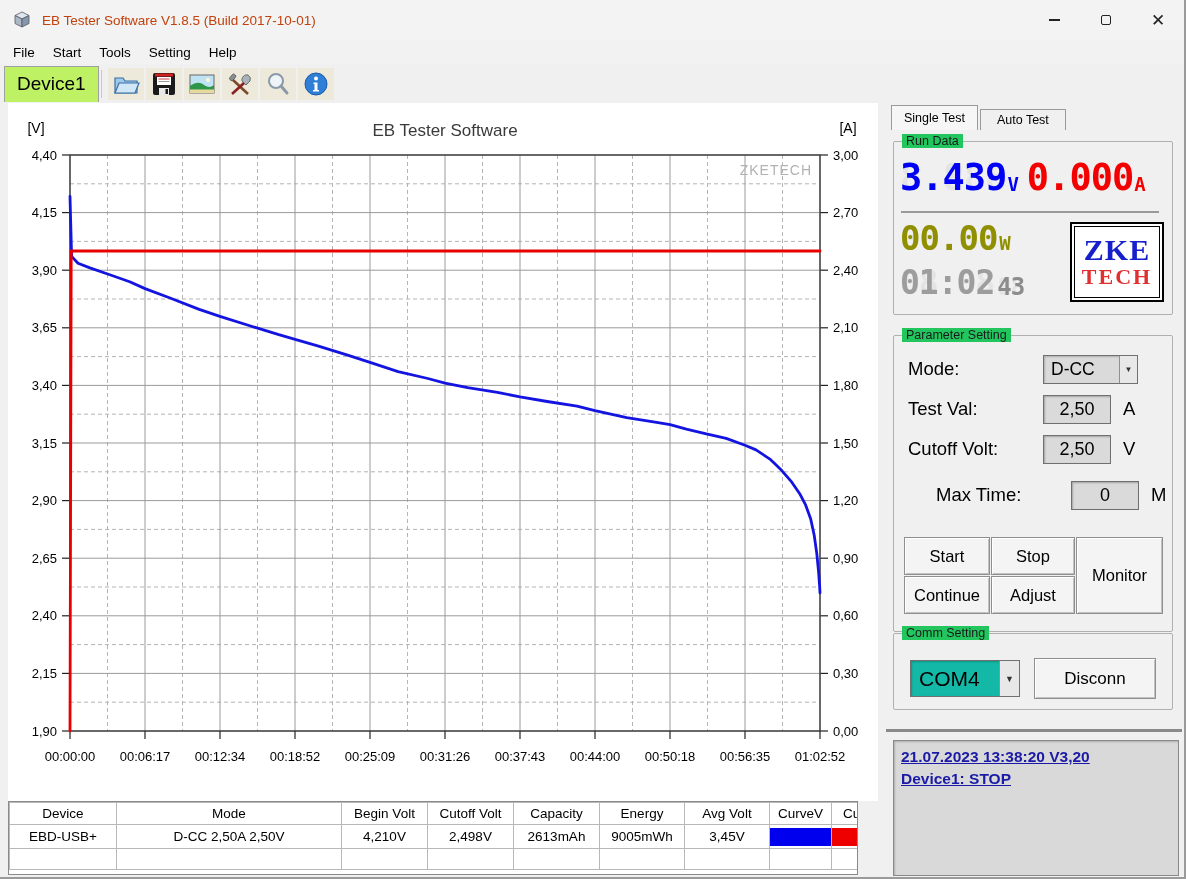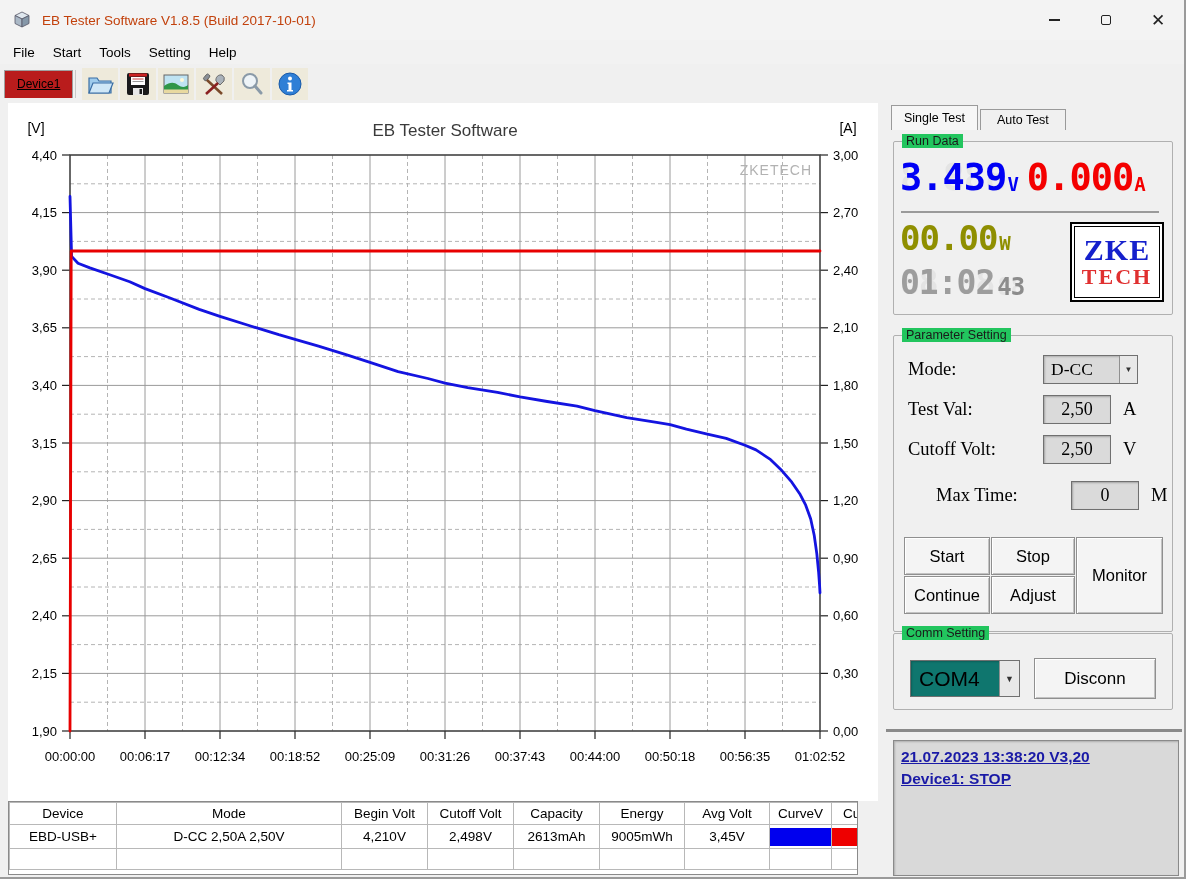"Device1" .device-tab { background: #b91c1c -> #bef264; font-size: 12px -> 19px; text-decoration: underline -> none }
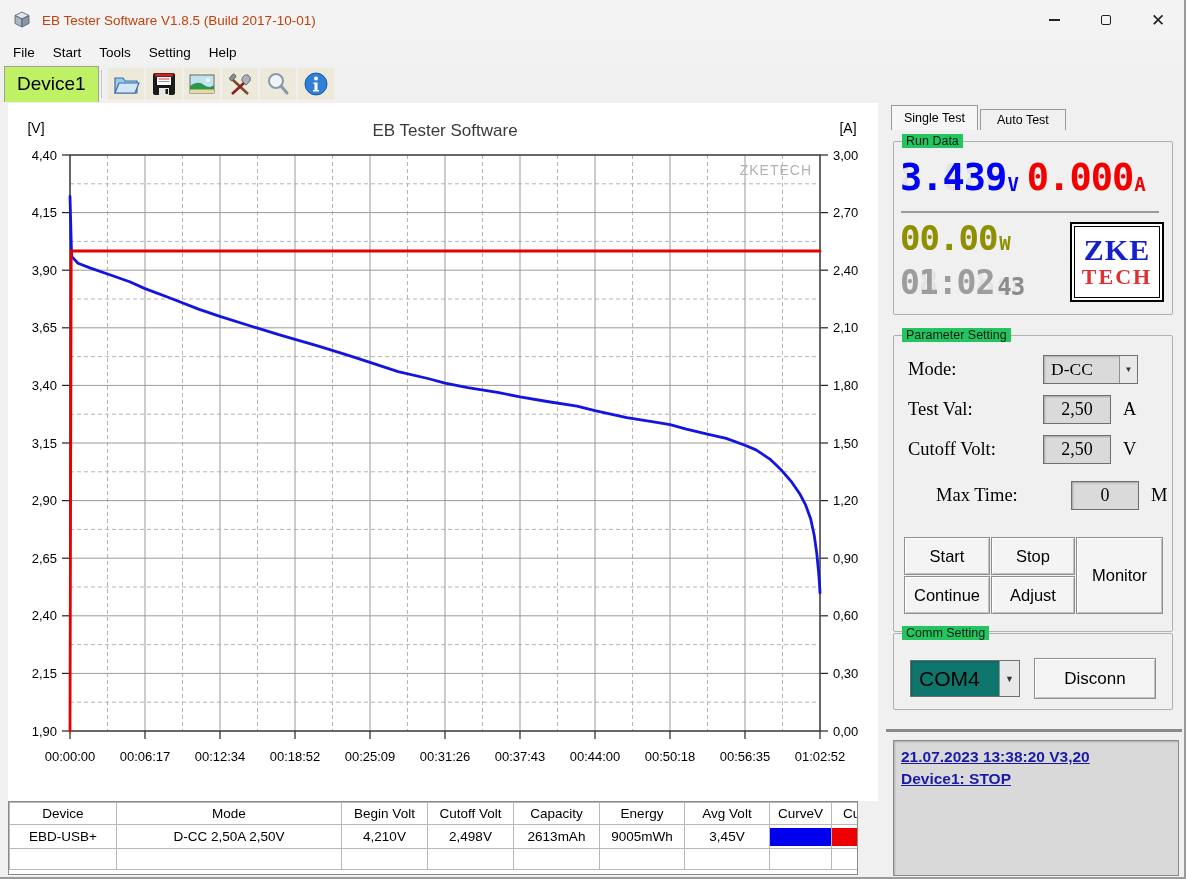"Mode:" .param-row { font-family: Liberation Serif, serif -> none }
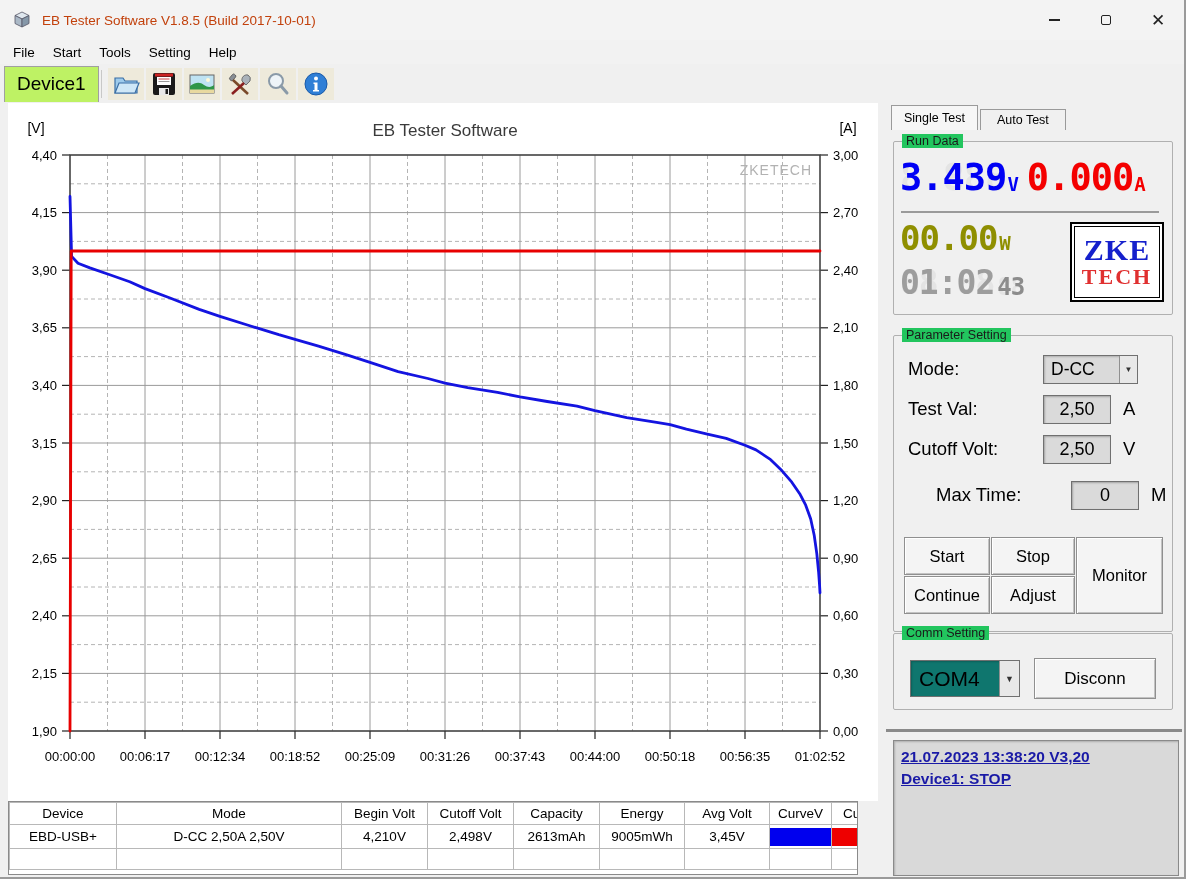"COM4" .comm-combo { background: #0f766e -> #14b8a6 }
